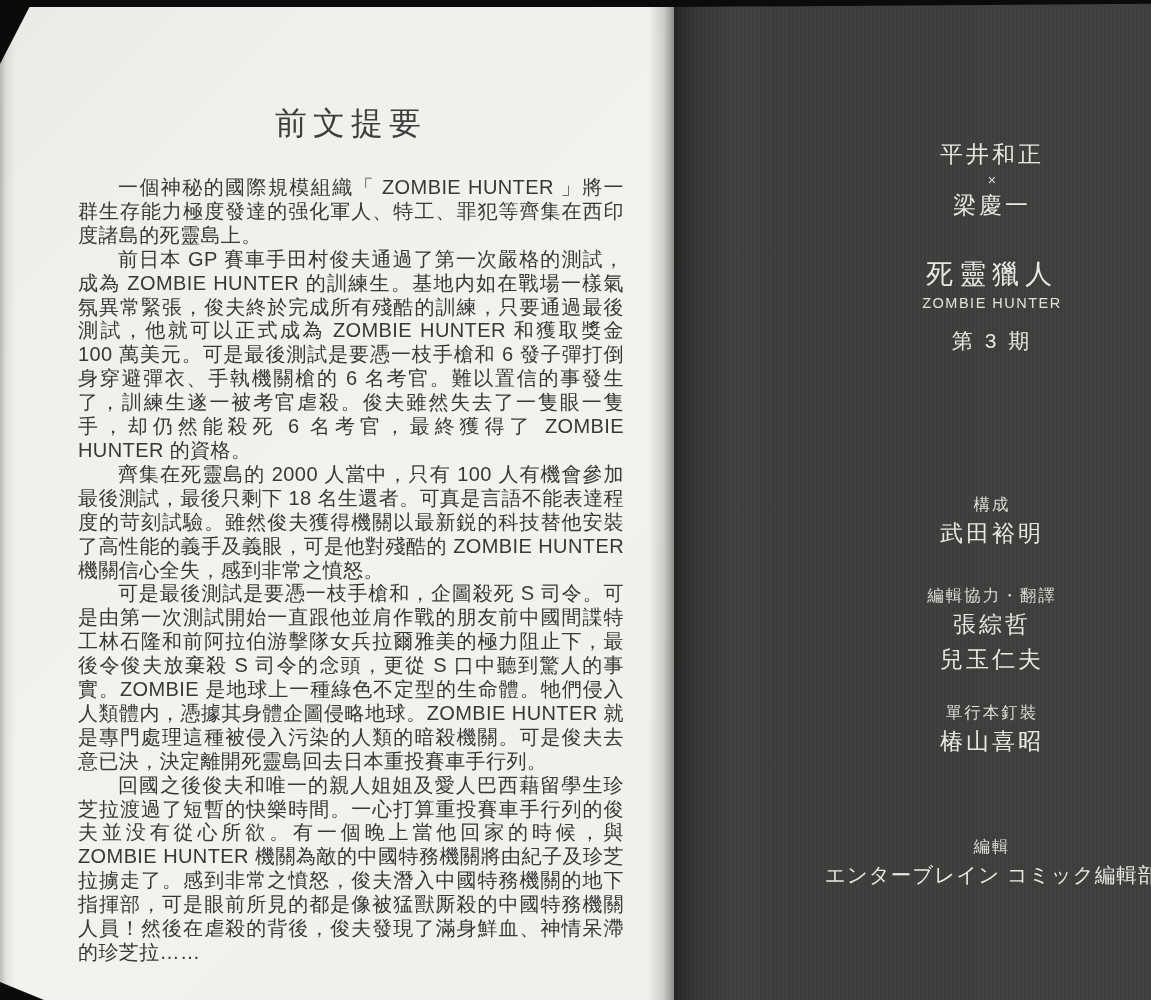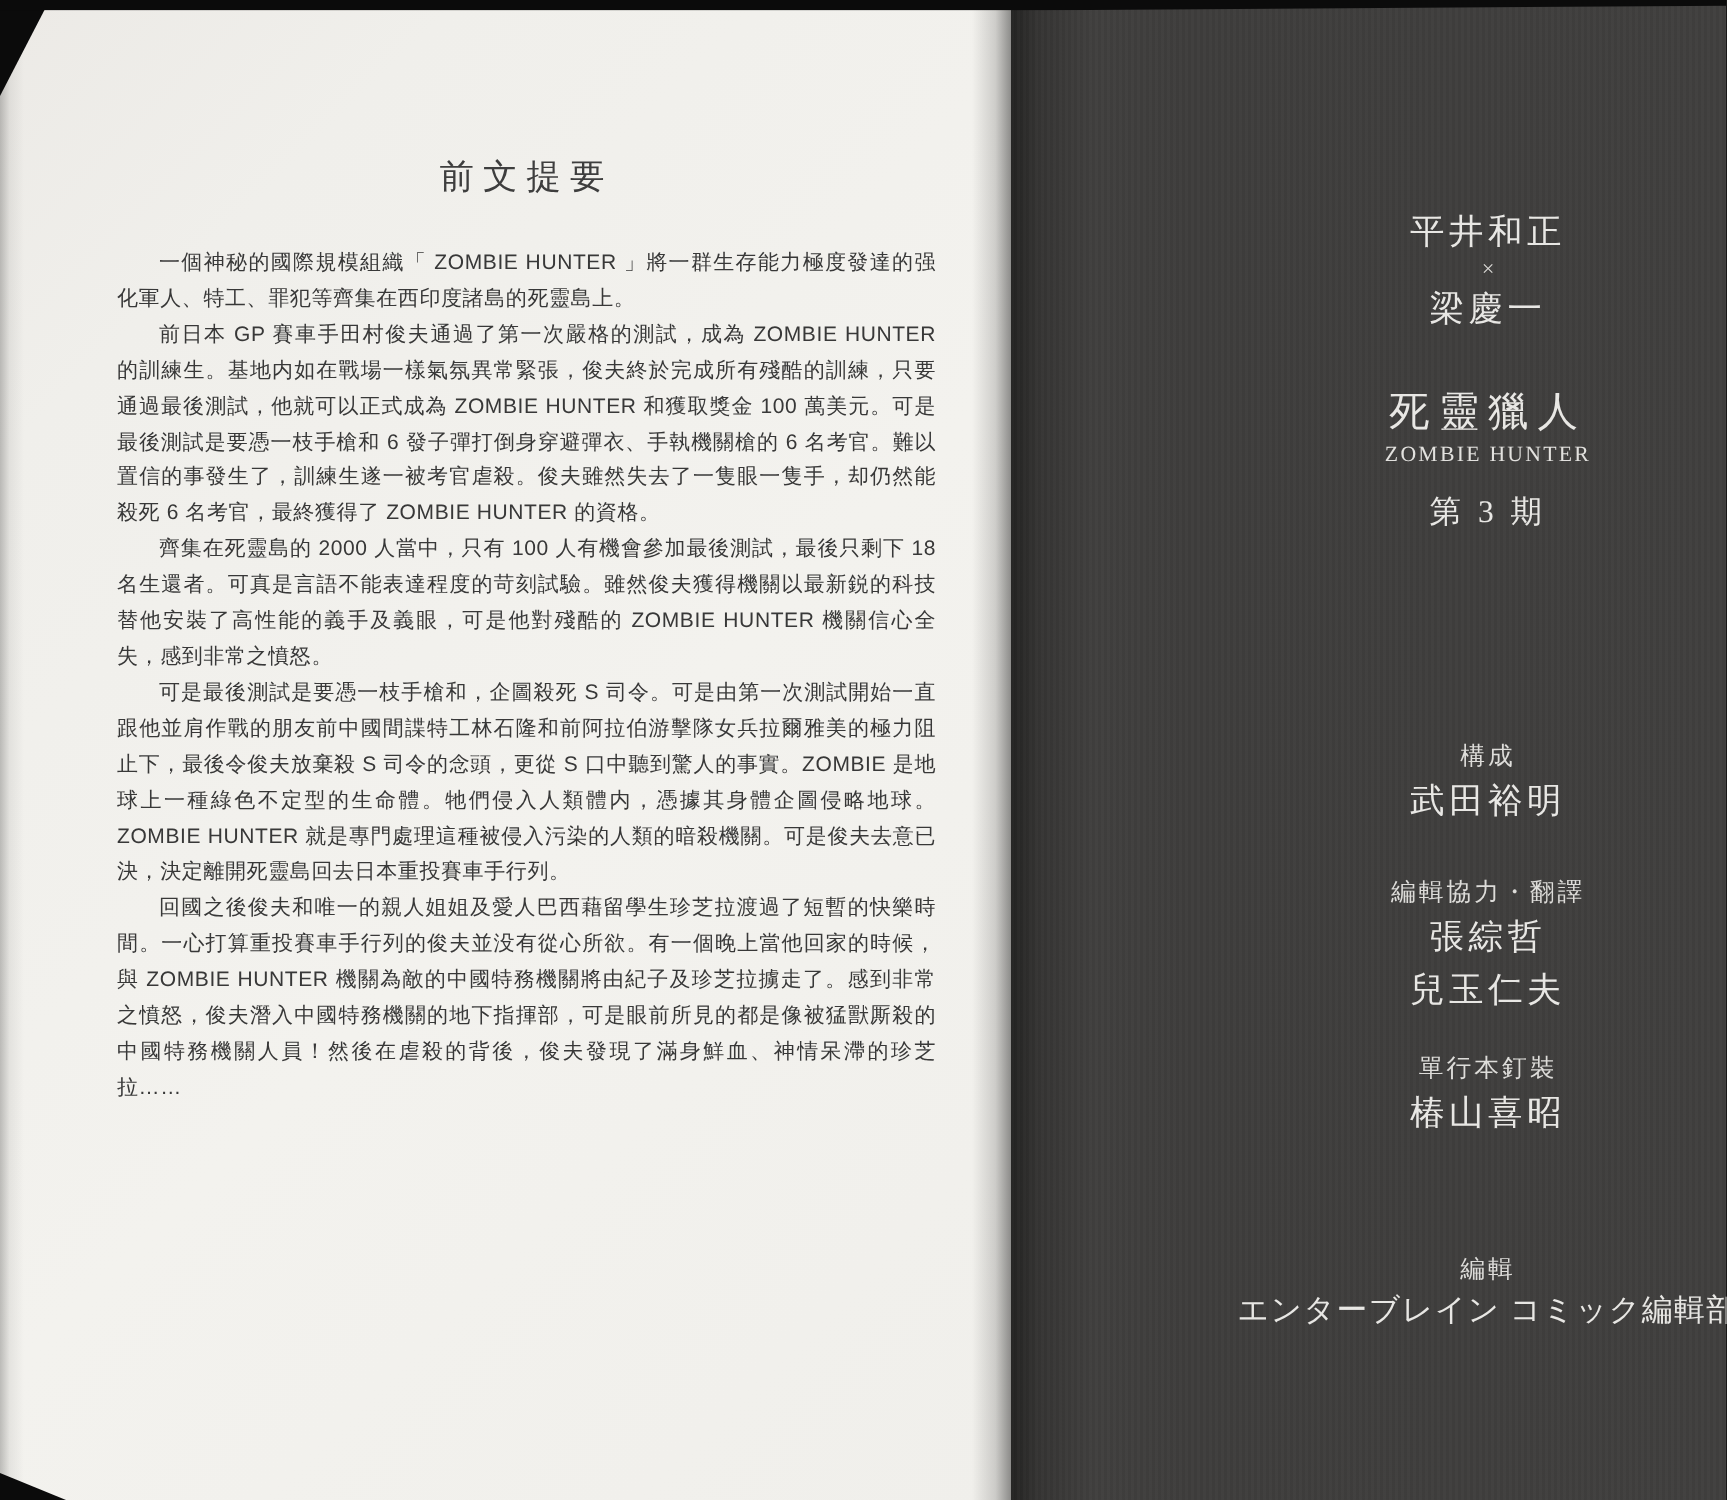"前文提要" .synopsis-heading { font-size: 23px -> 32px }
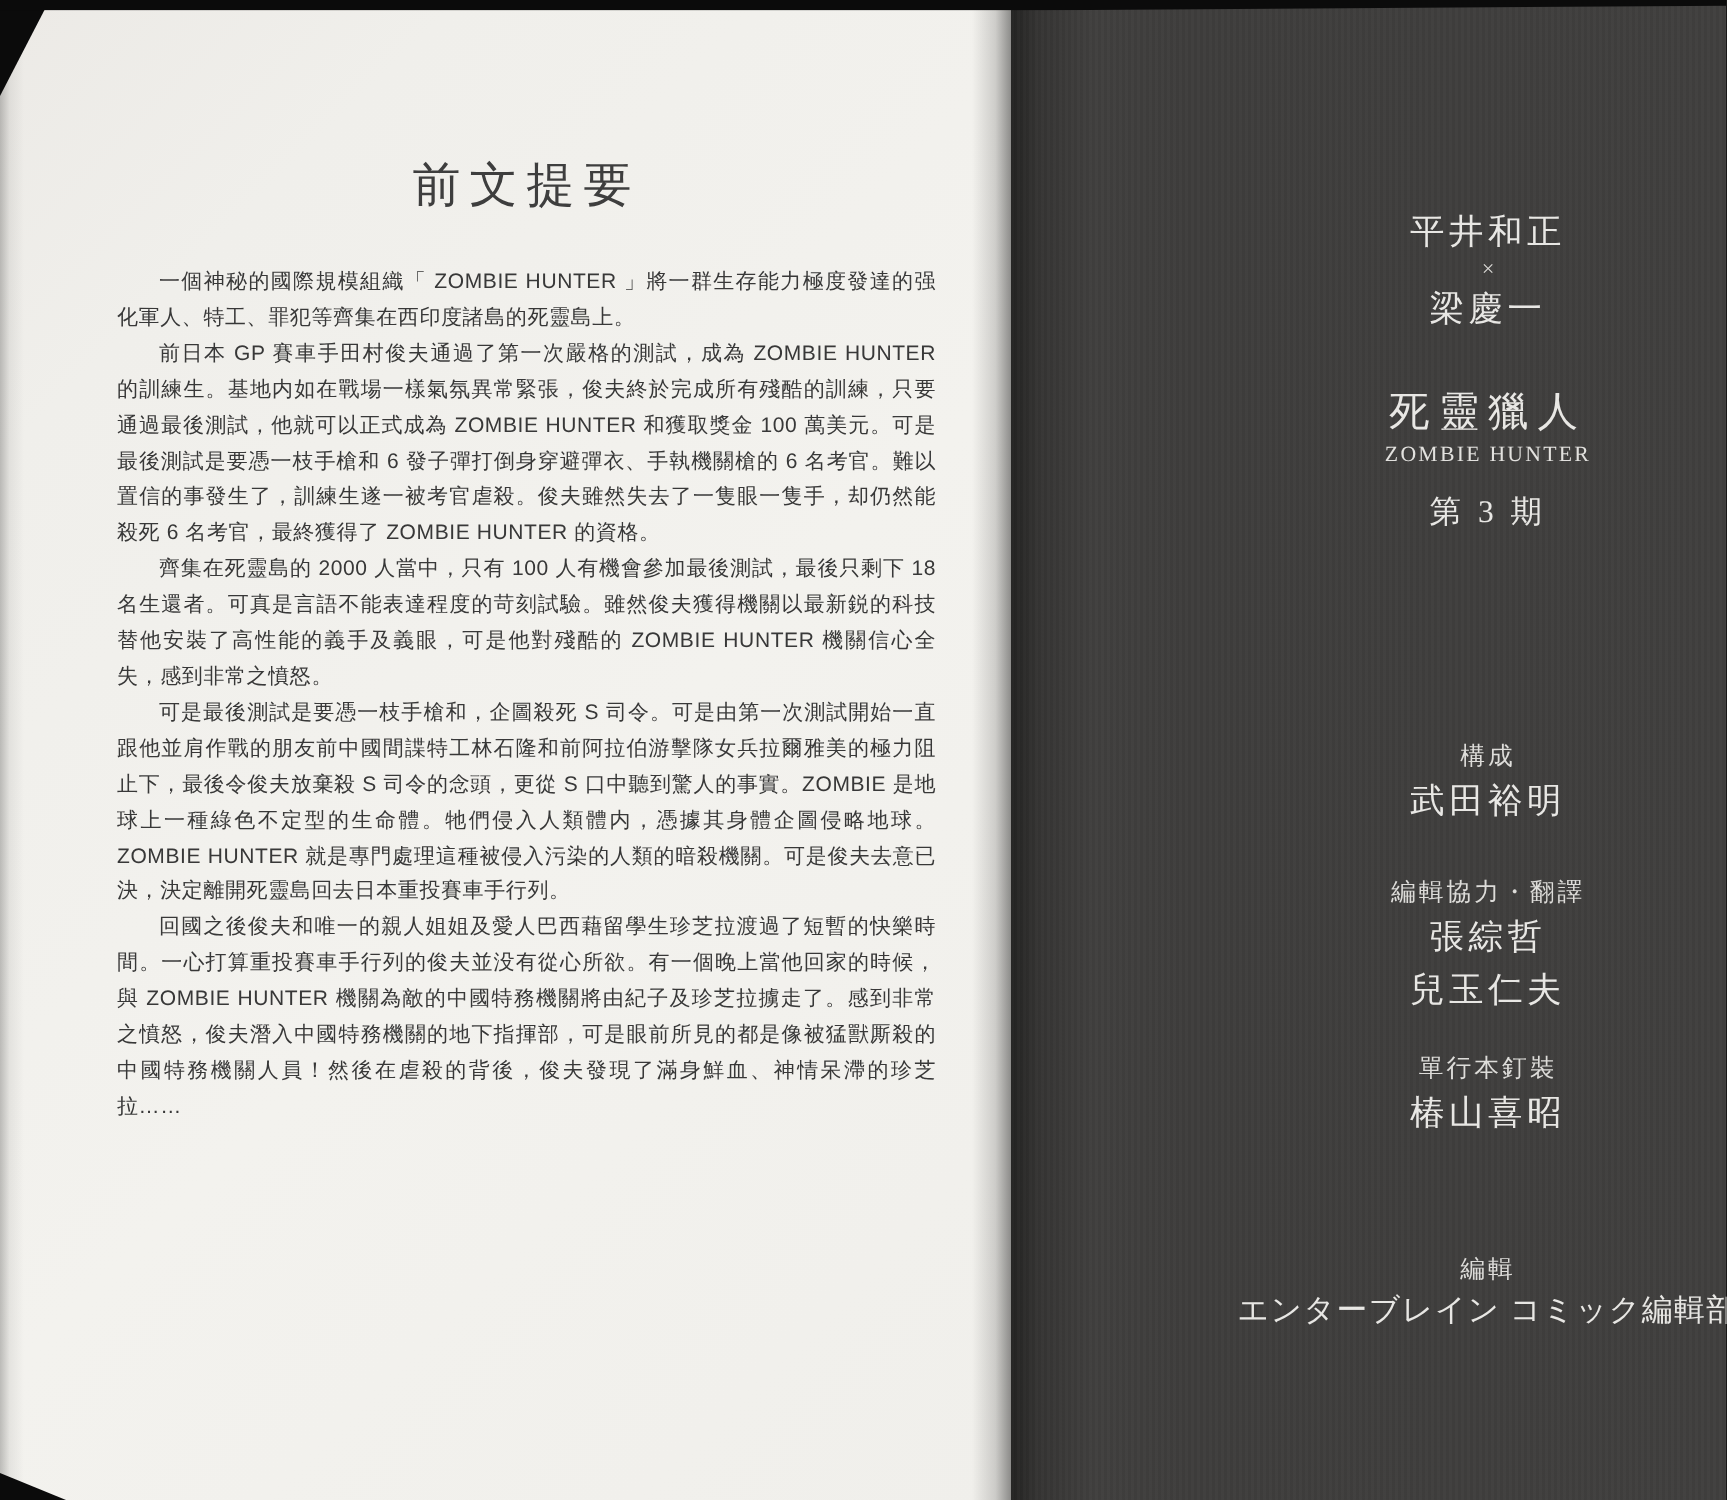"平井和正" .page-right { font-family: Liberation Serif, serif -> none }
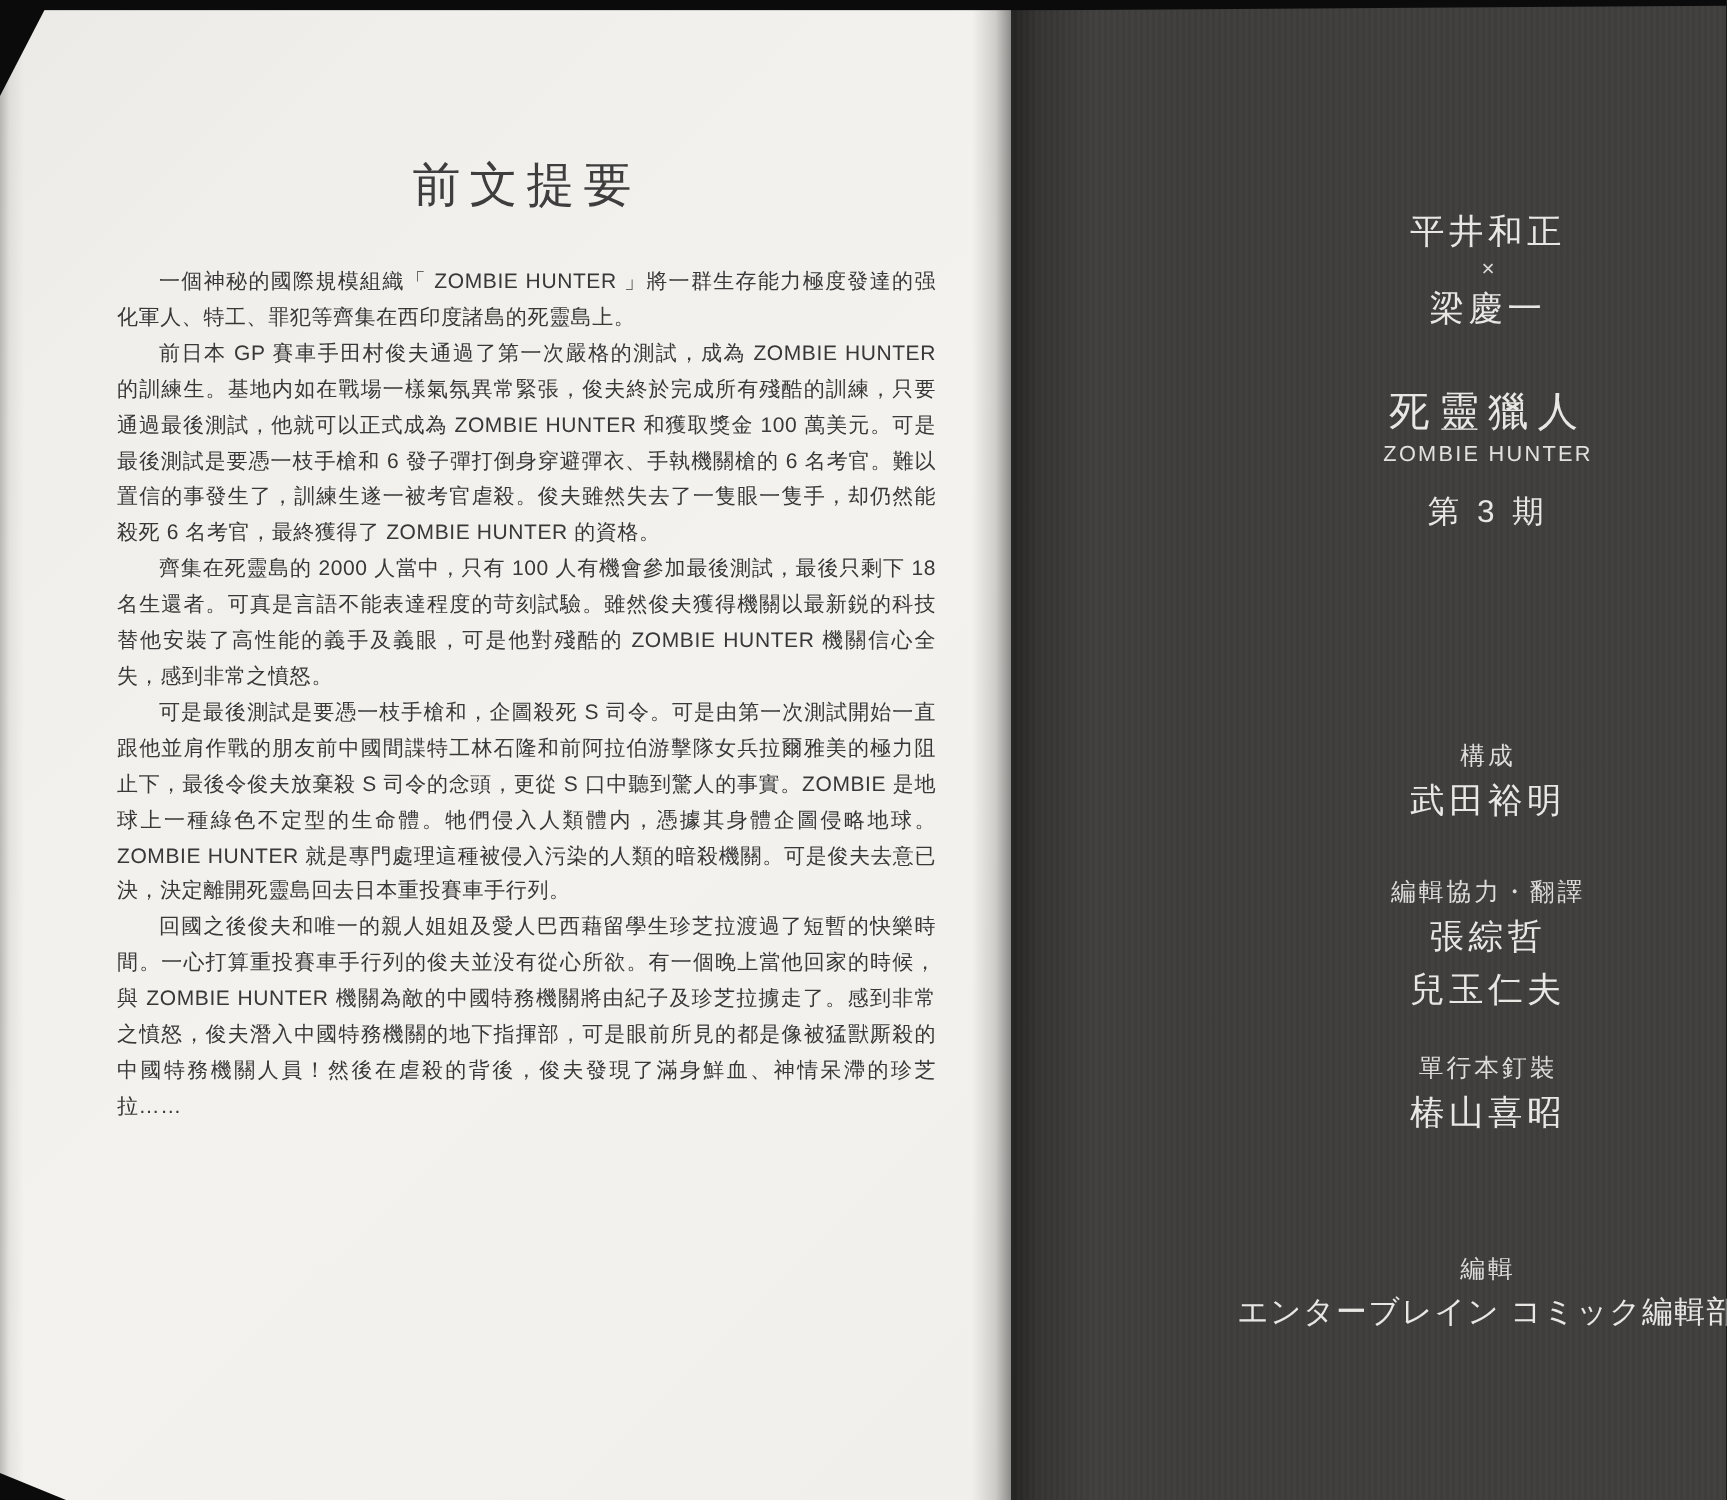"一個神秘的國際規模組織「 ZOMBIE HUNTER" .synopsis-body p { font-size: 14px -> 20px }
